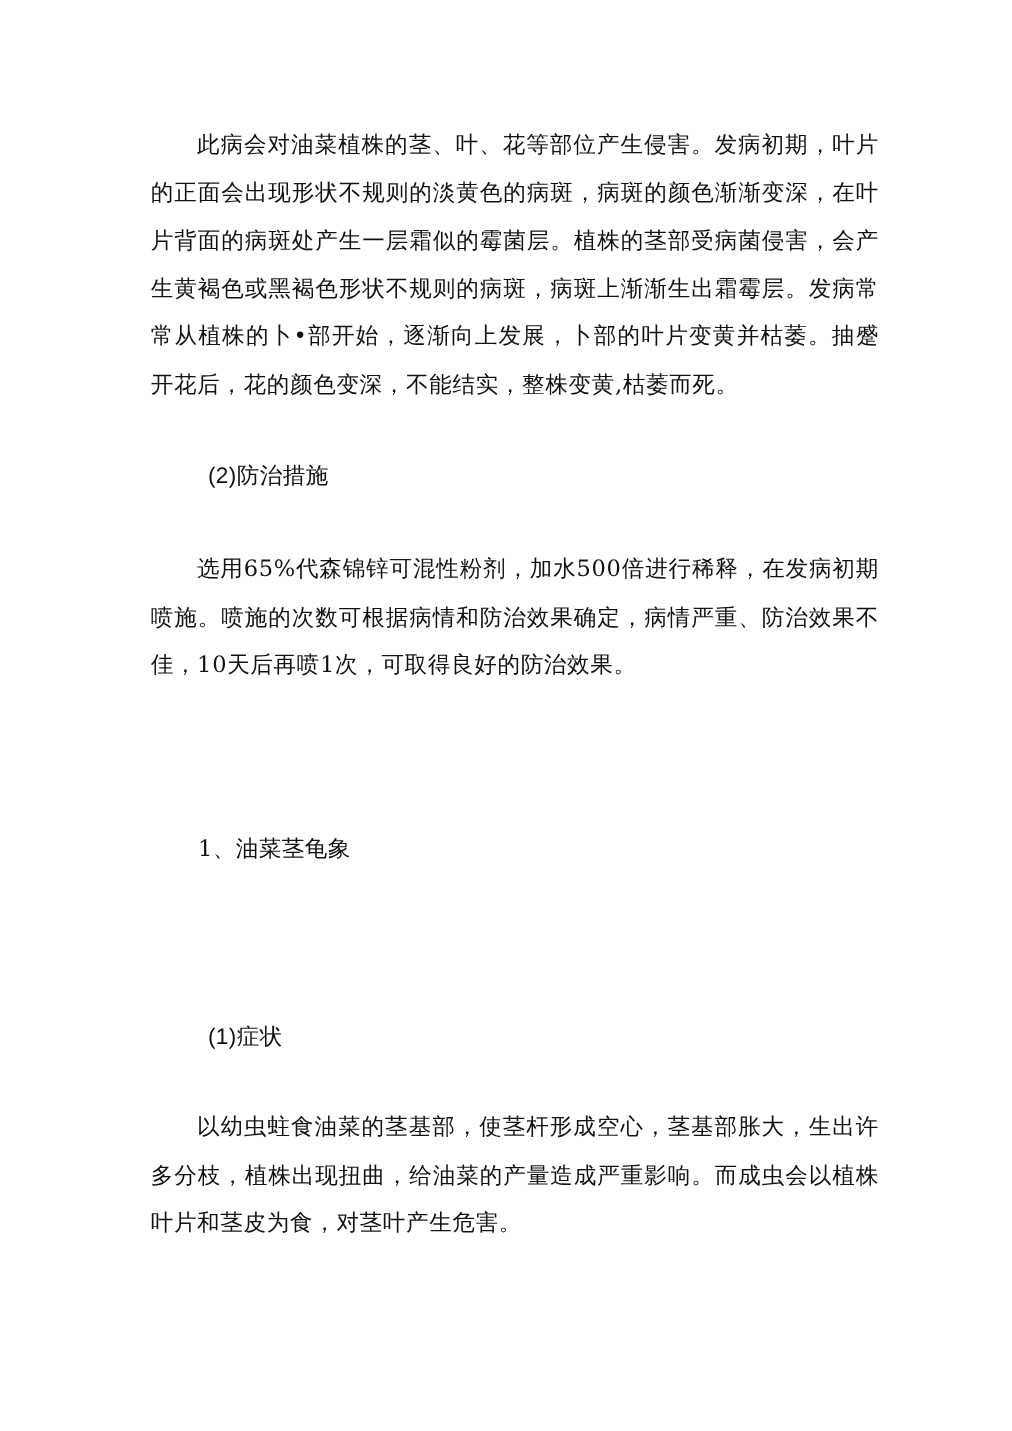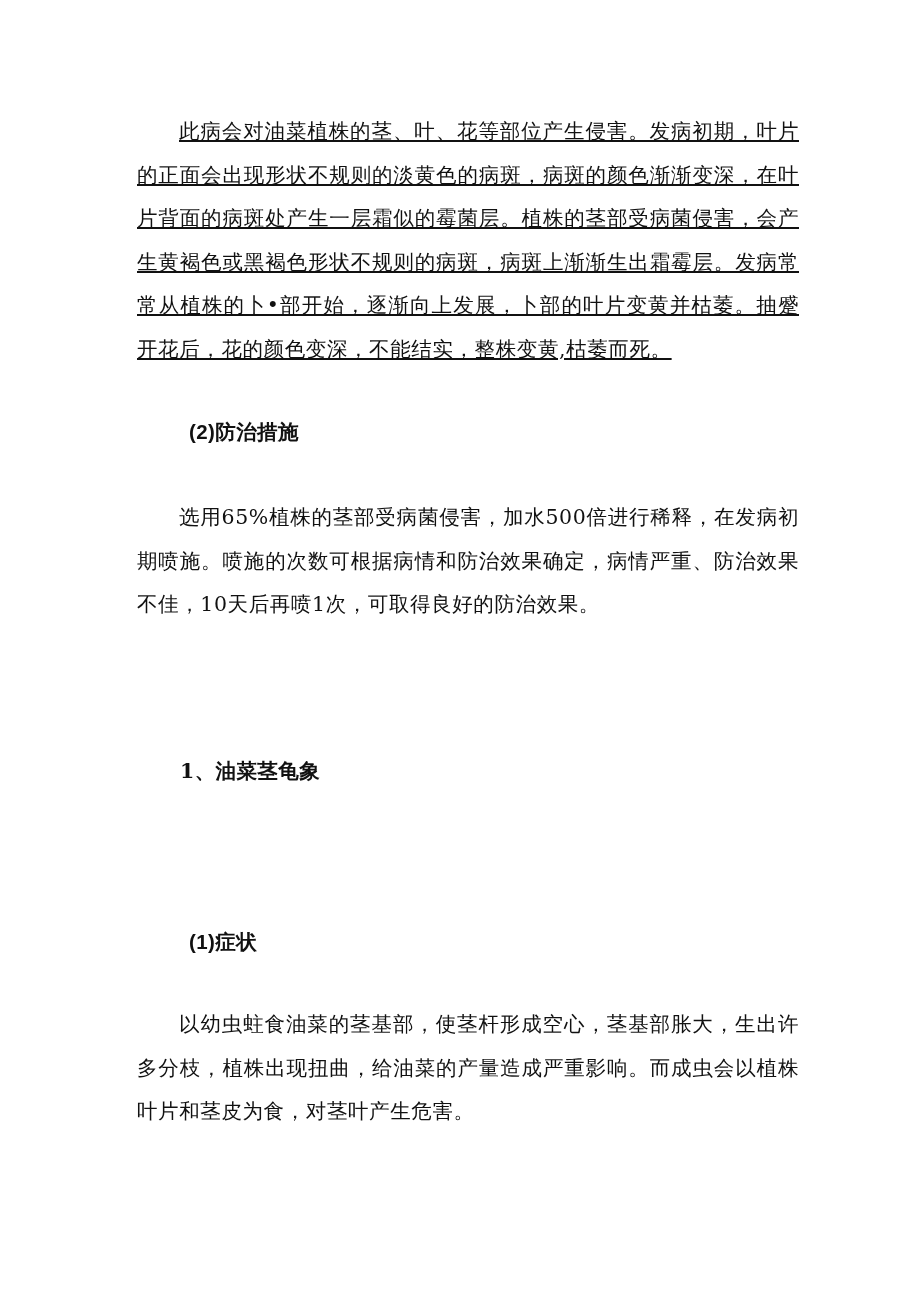"此病会对油菜植株的茎、叶、花等部位产生侵害。发病初期，叶片的正面会出现形状不规则" p.para { text-decoration: underline -> none }
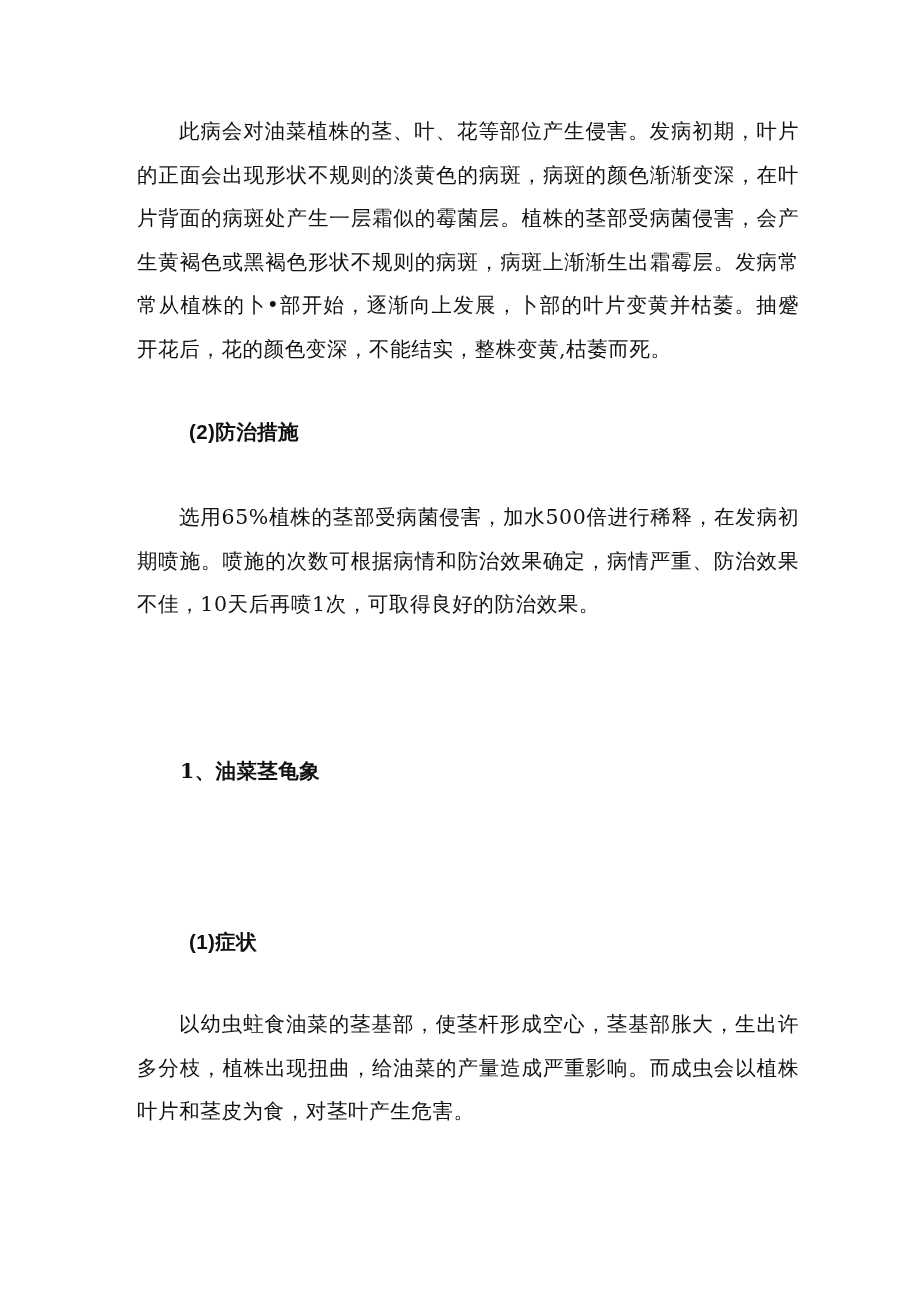"(2)防治措施" .head { font-weight: bold -> none }
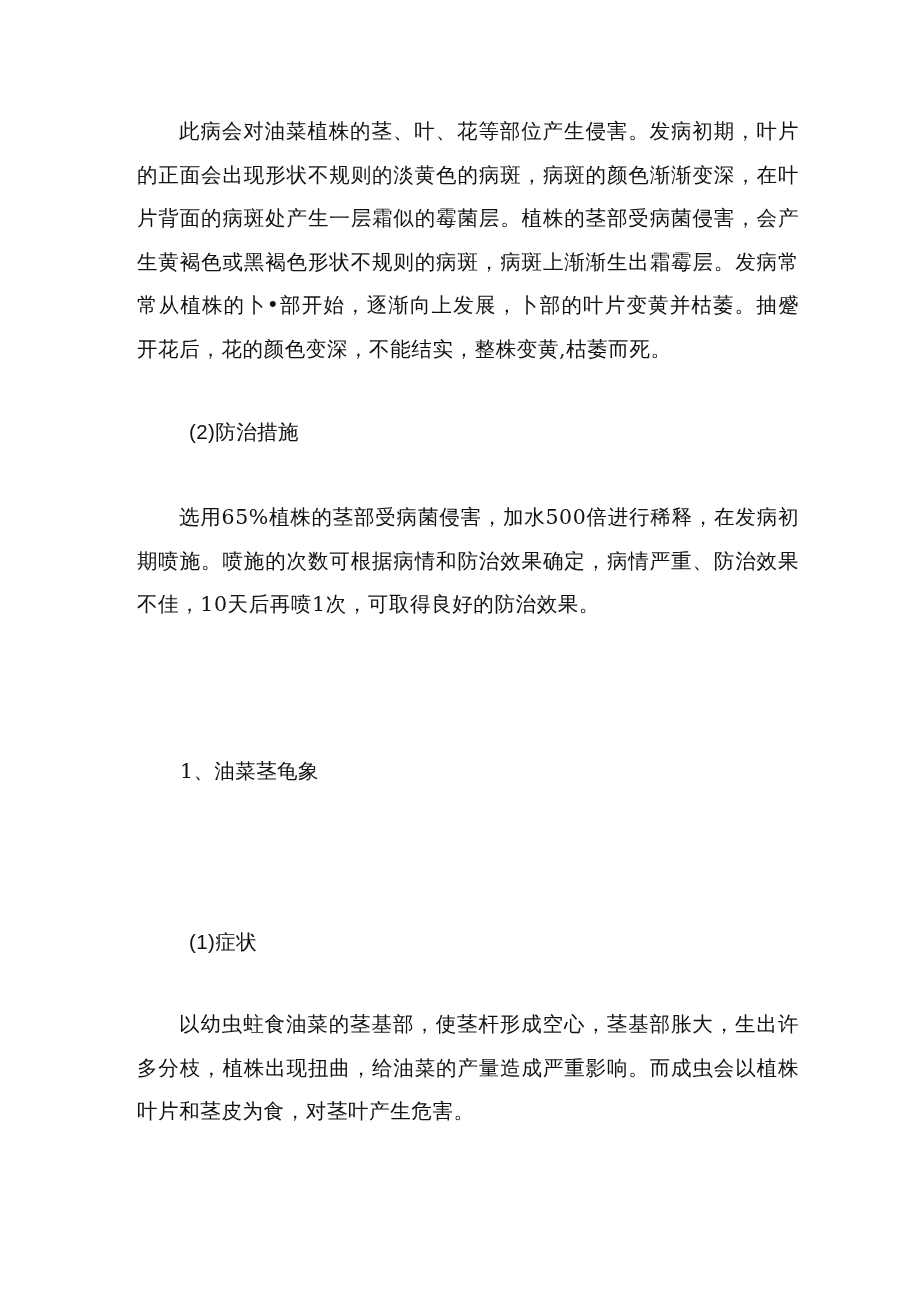"选用65%植株的茎部受病菌侵害，加水500倍进行稀释，在发病初期喷施。喷施的次数" p.para { text: 65%植株的茎部受病菌侵害 -> 65%代森锦锌可混性粉剂 }
